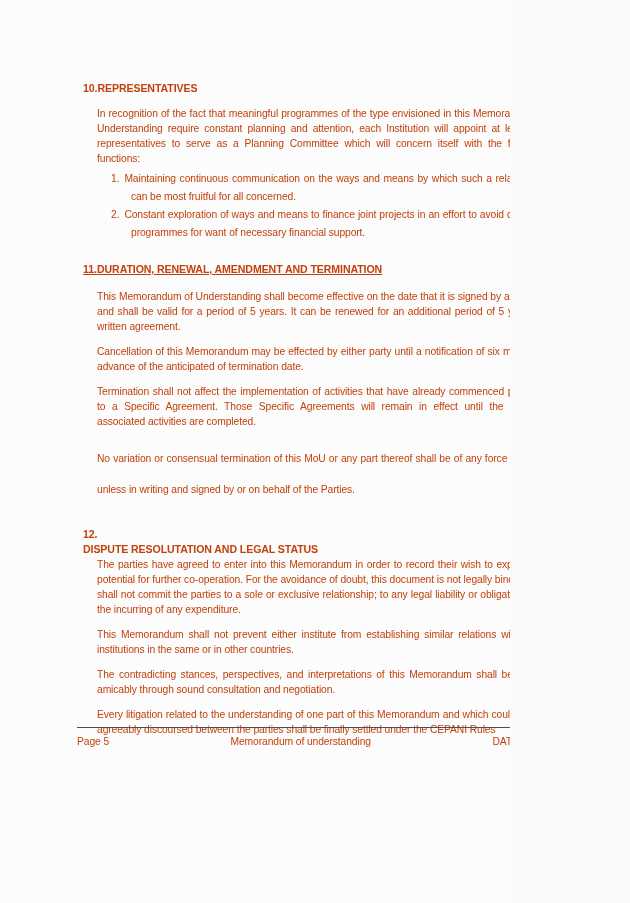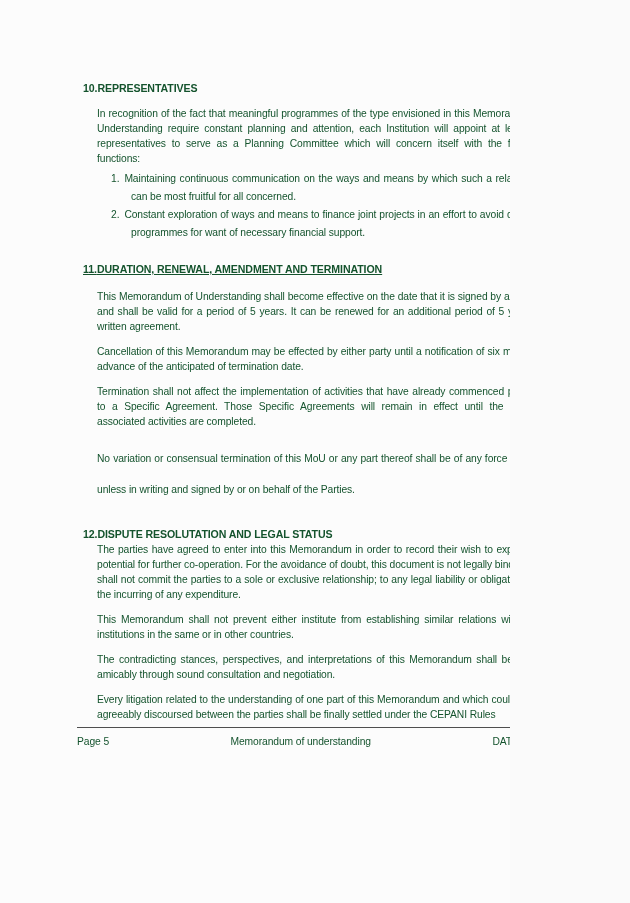"10." .page { color: #14532d -> #c2410c }
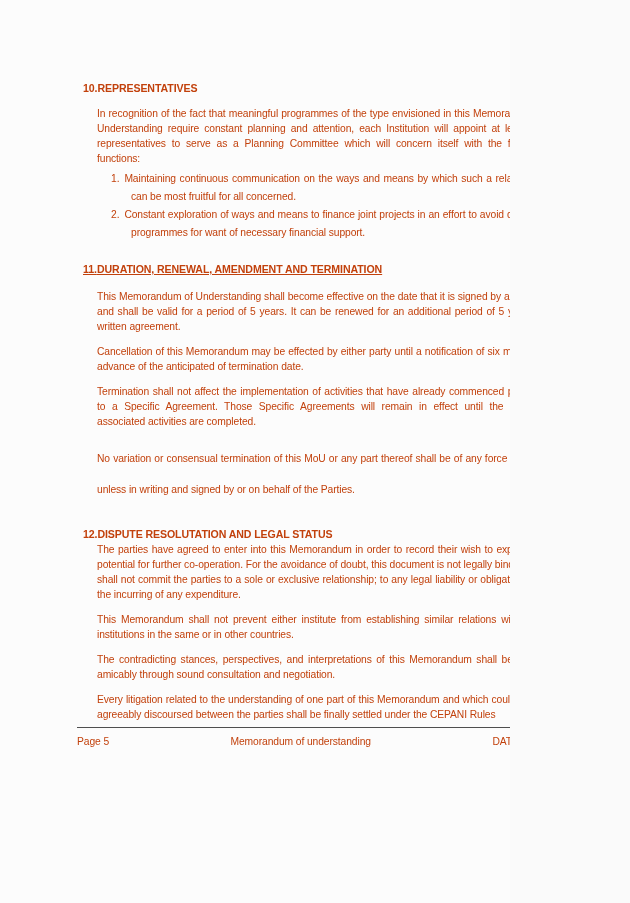"12." .h12 { flex-direction: none -> column }
